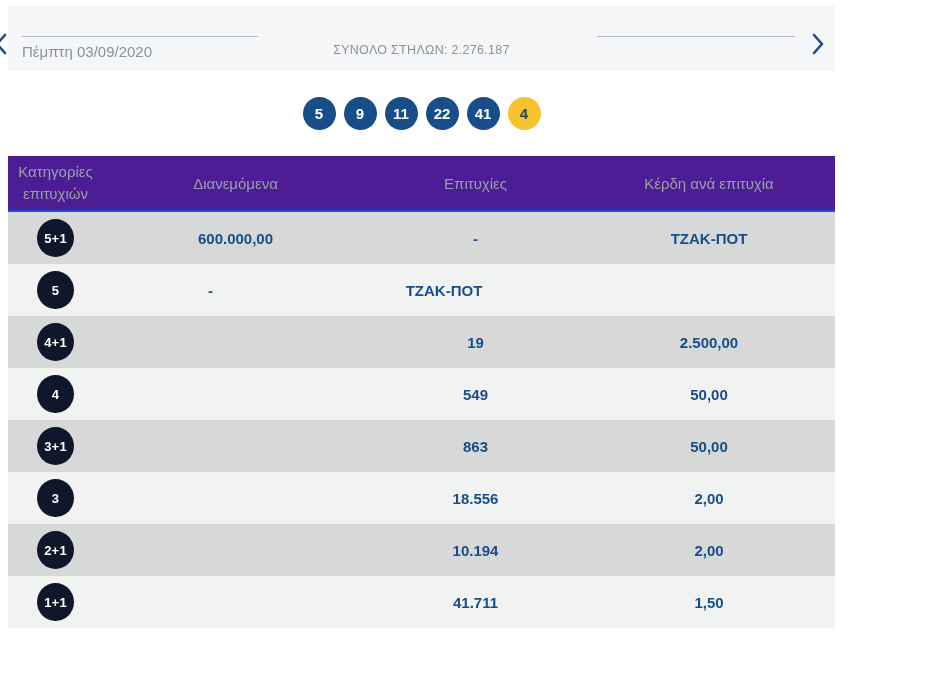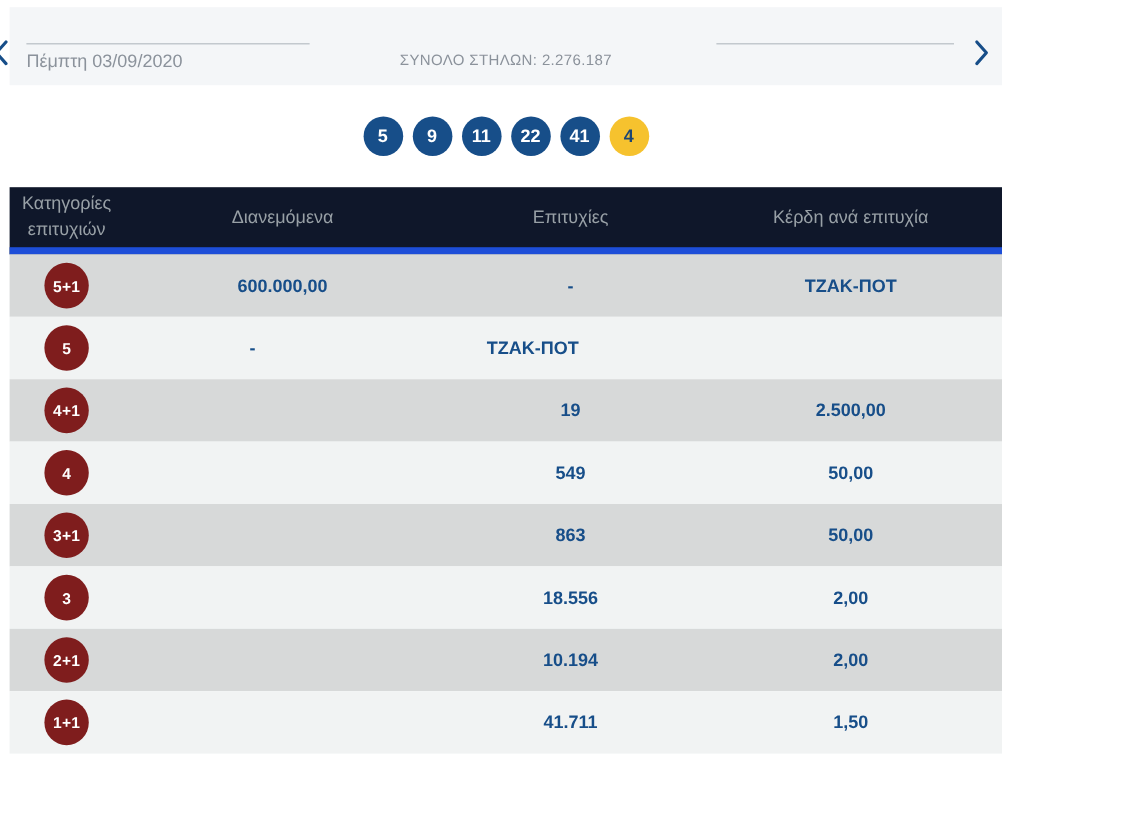"Κατηγορίες επιτυχιών" .t-head { background: #0f172a -> #4c1d95; border-bottom: 6px solid #1d4ed8 -> 2px solid #1d4ed8 }
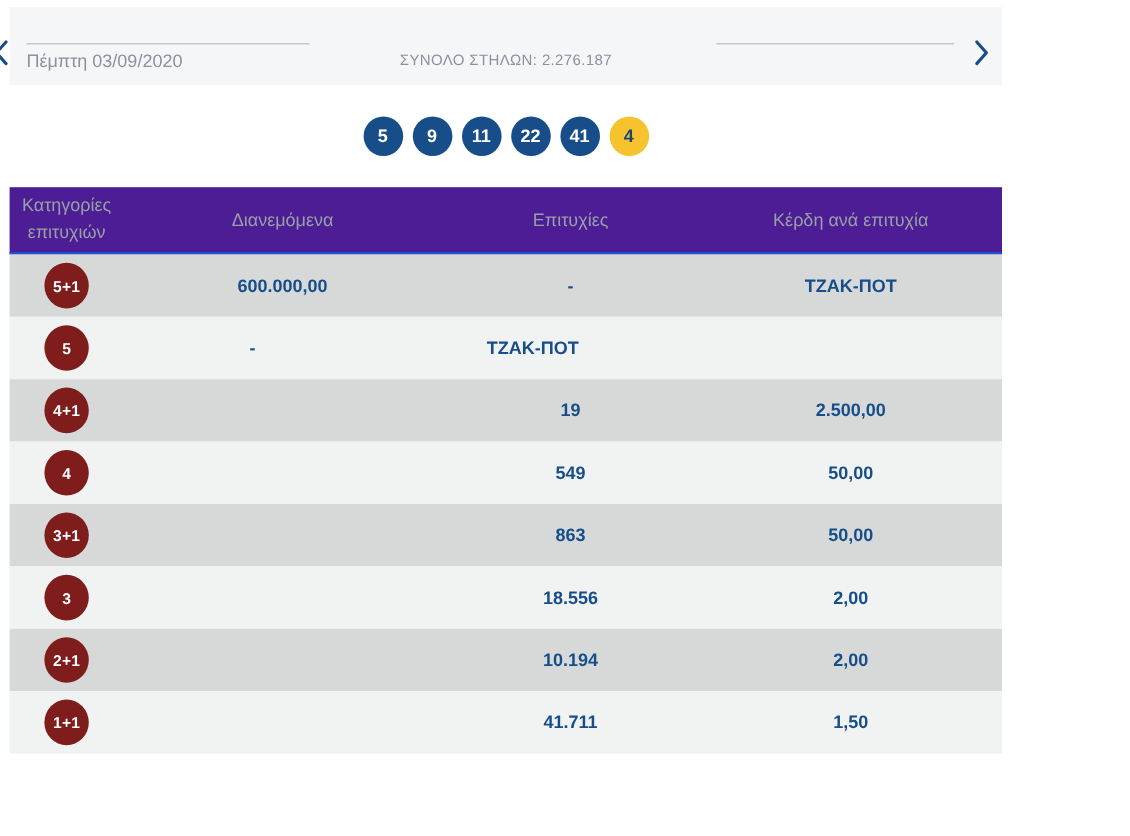"5+1" .badge { background: #7f1d1d -> #0f172a }
